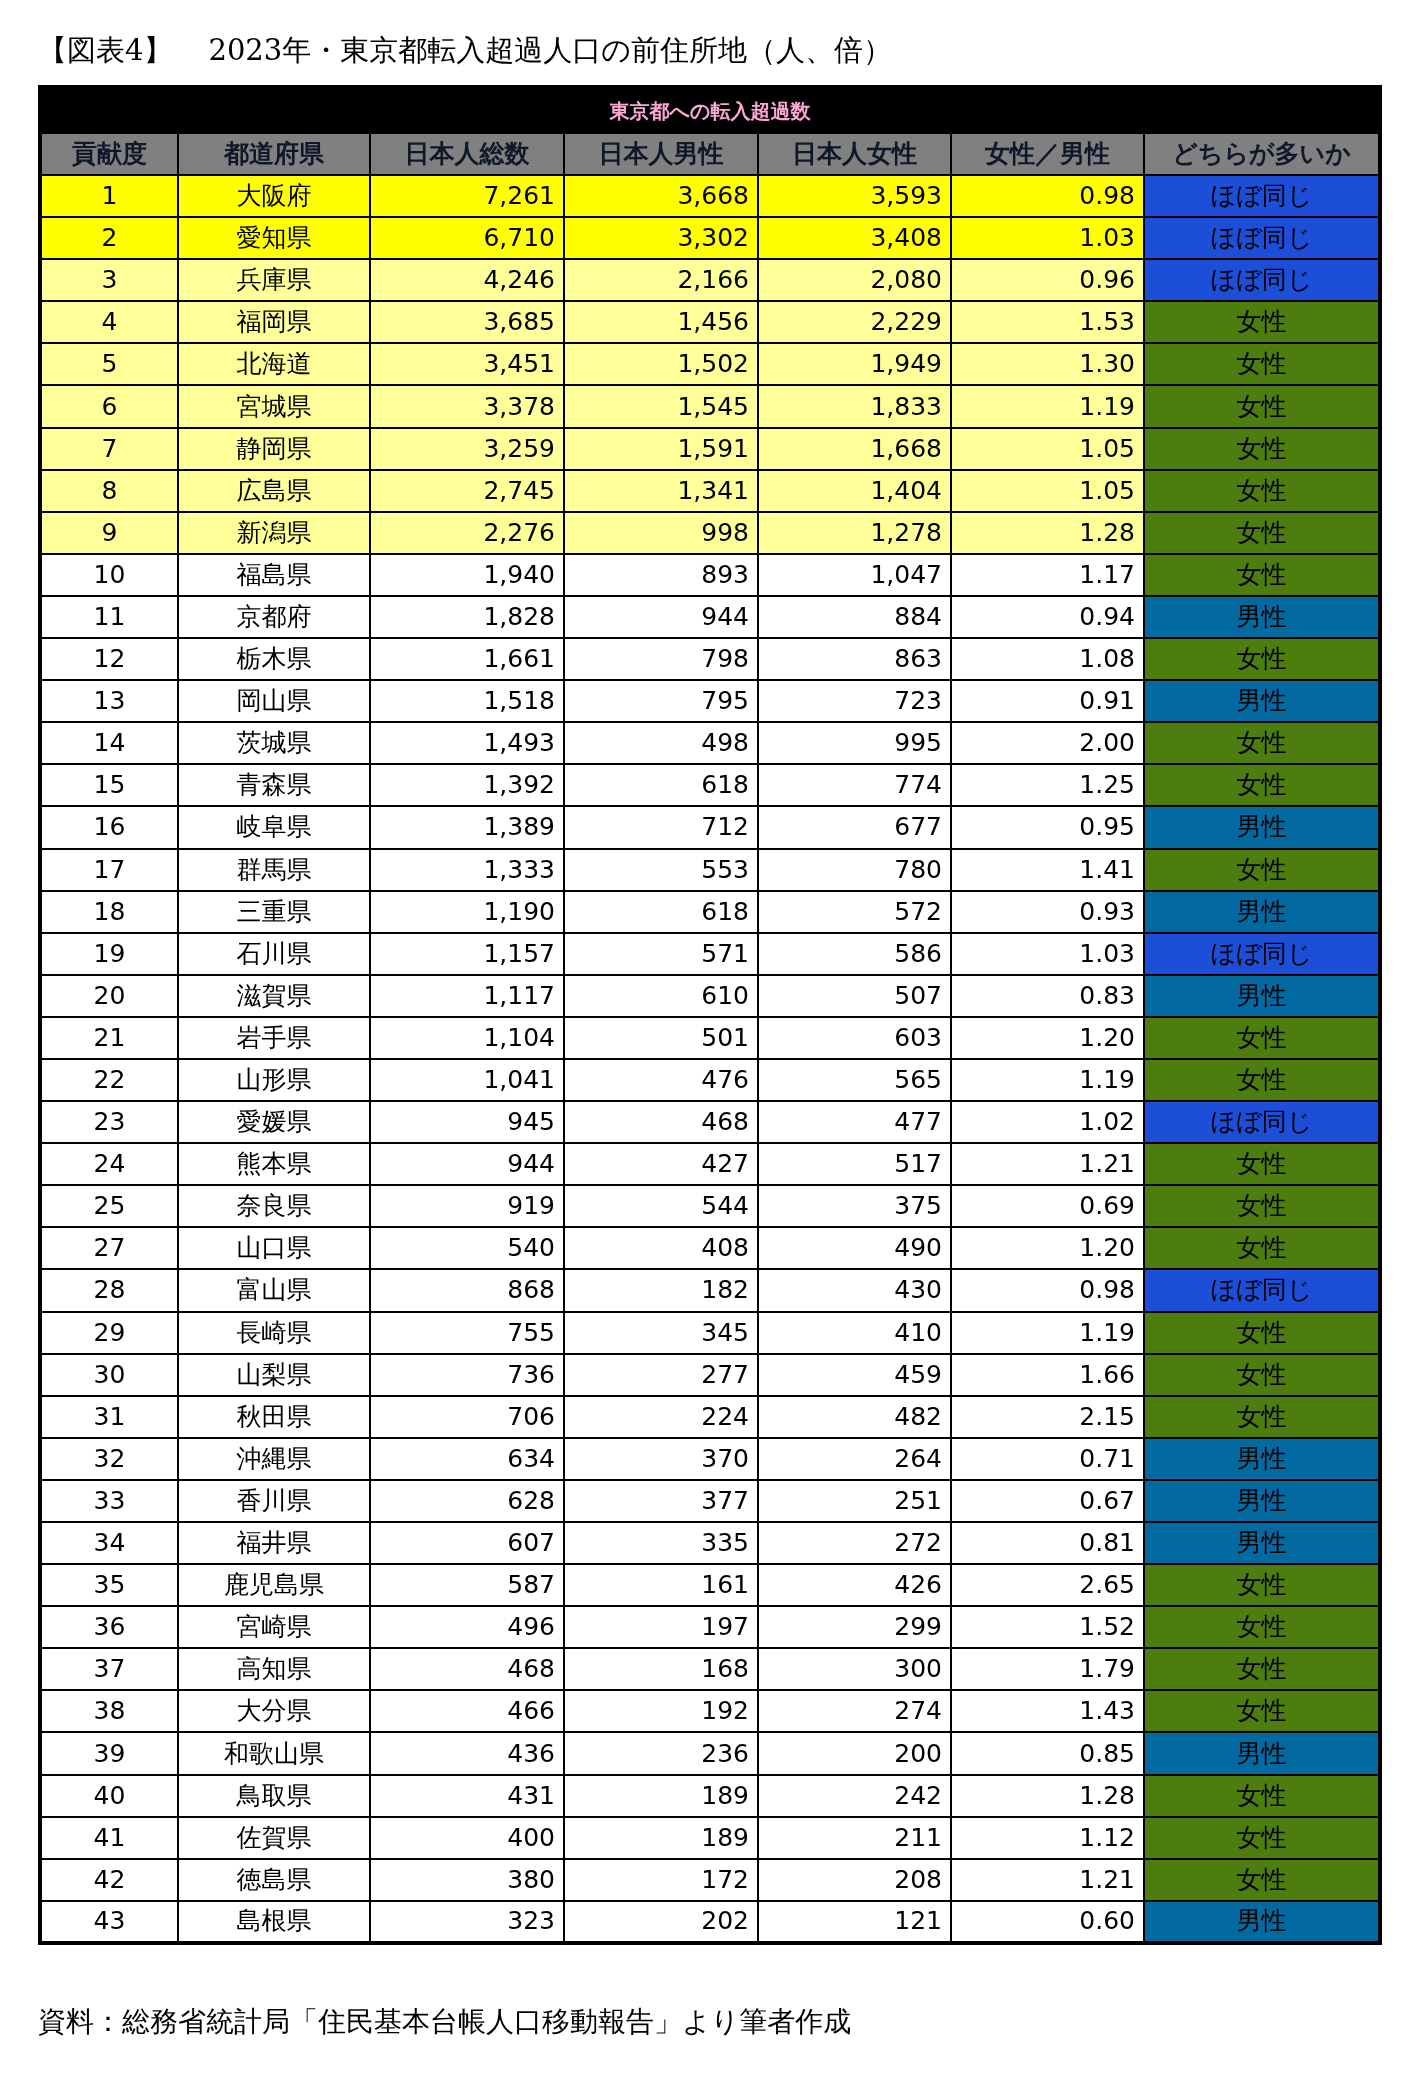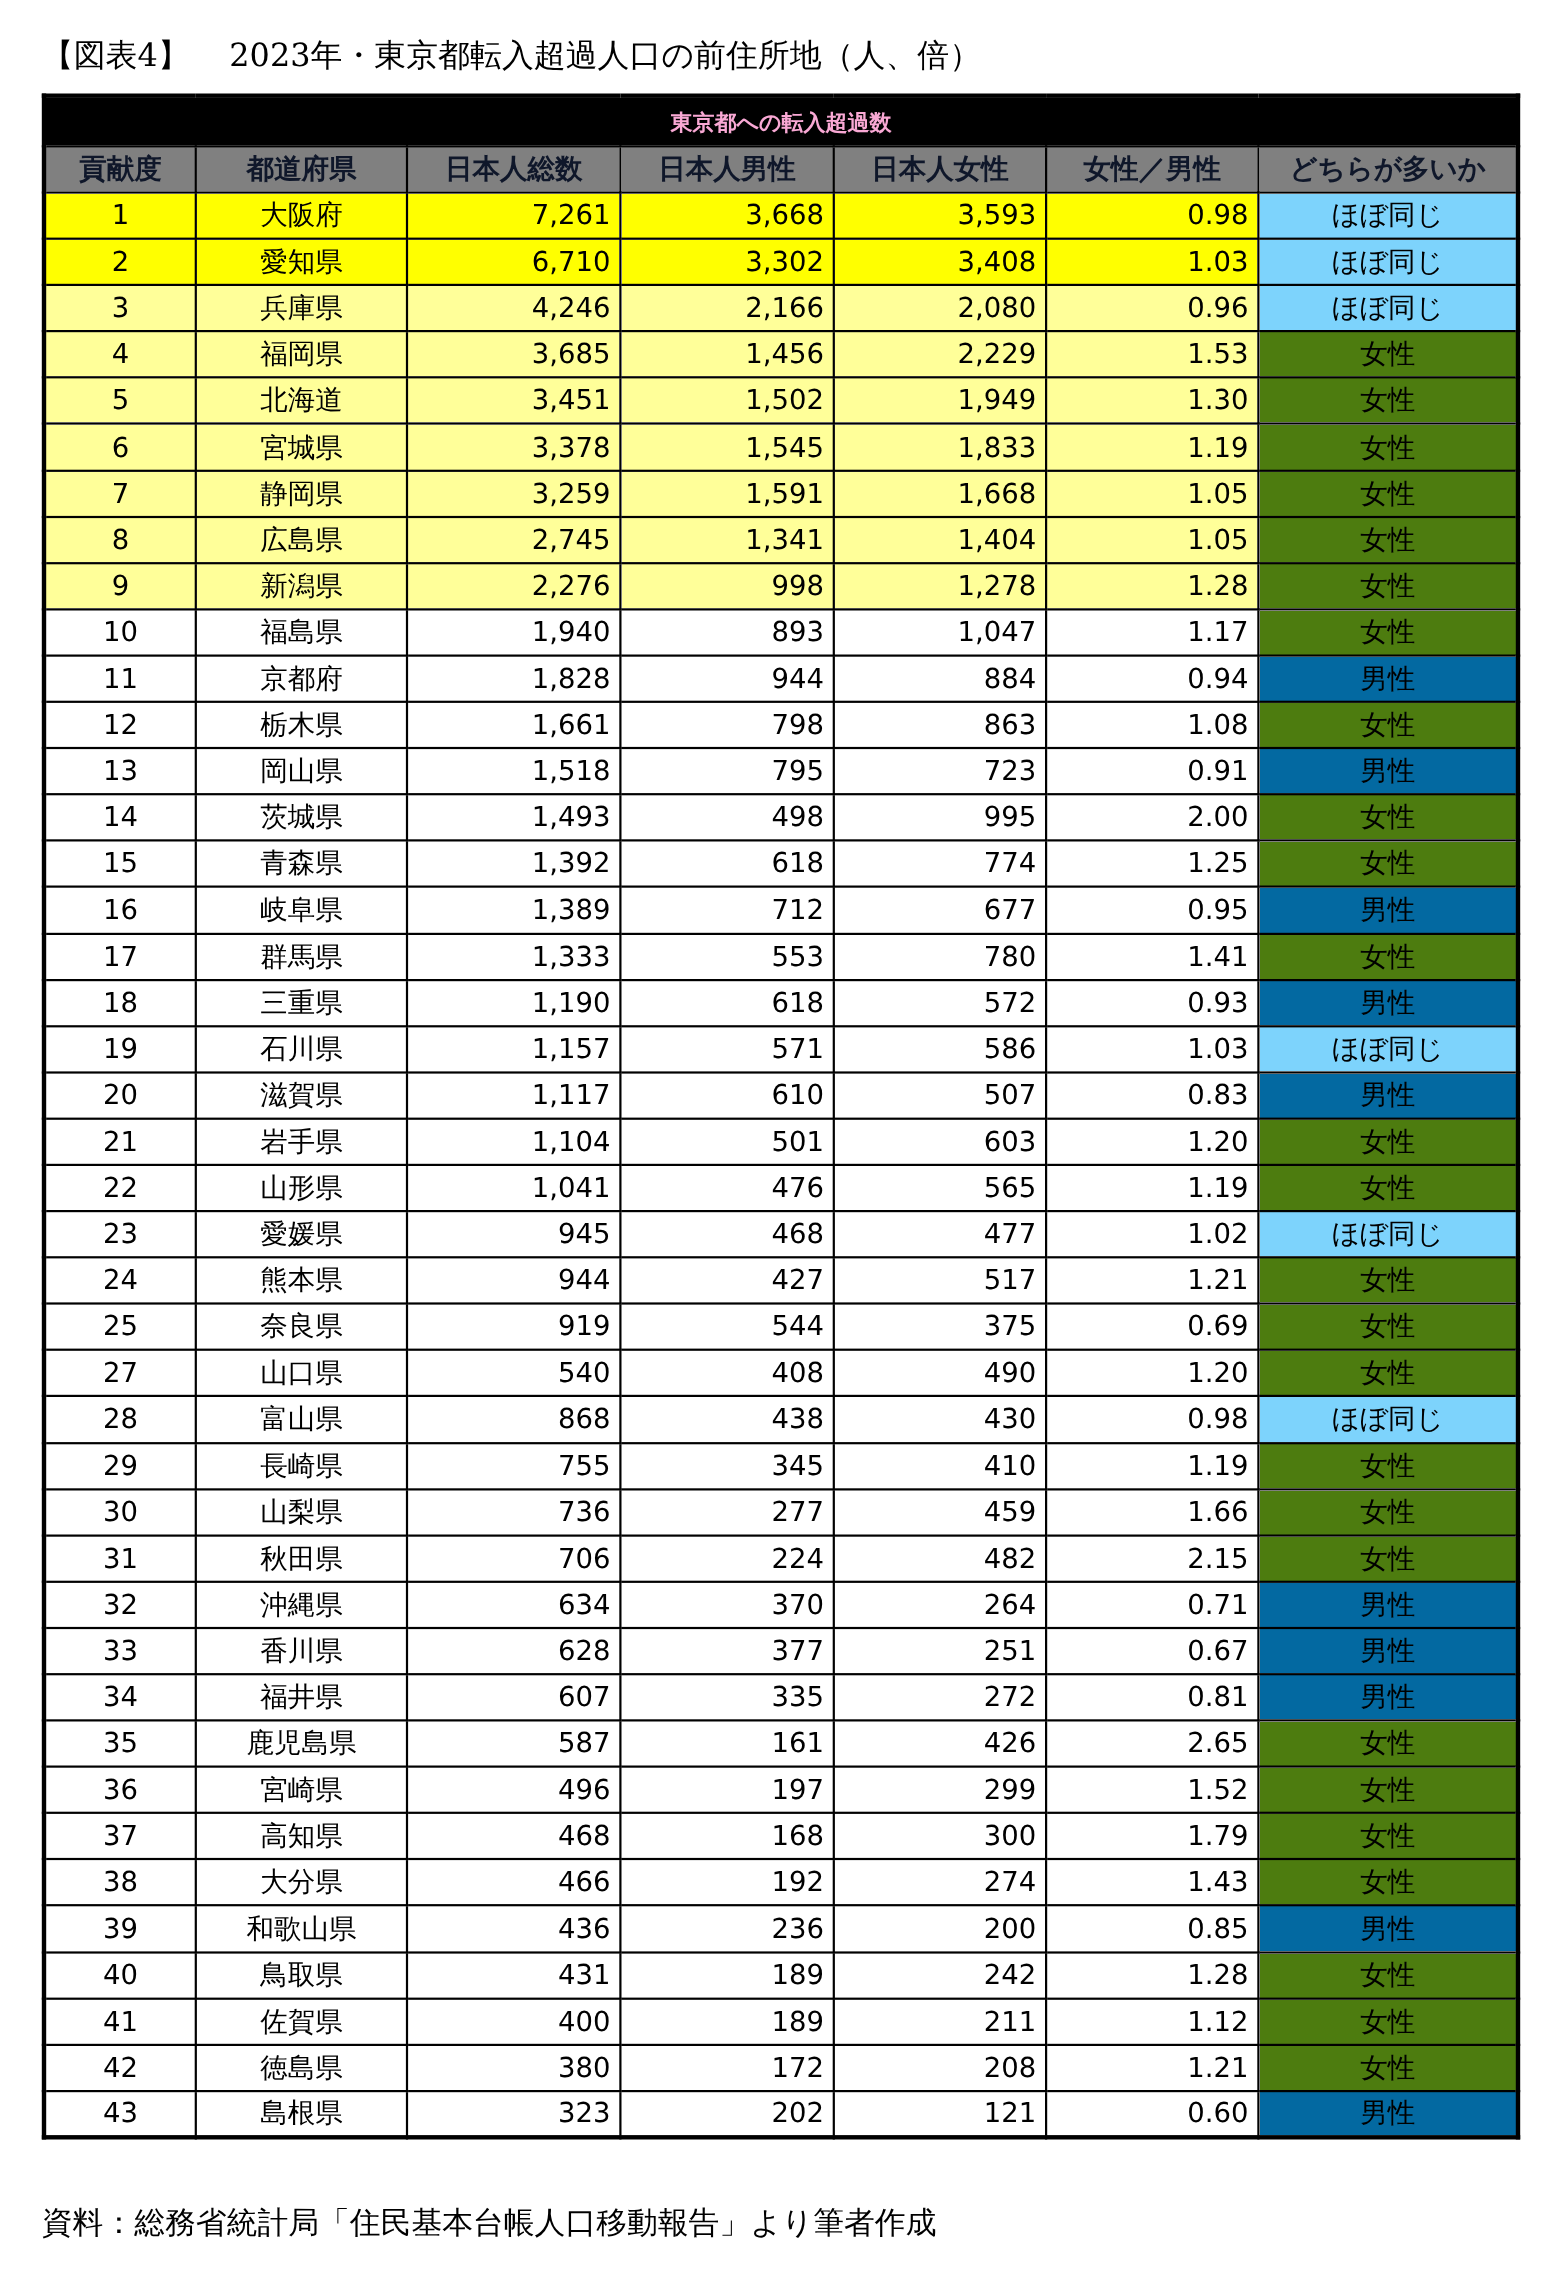"ほぼ同じ" td.verdict.same { background: #7dd3fc -> #1d4ed8 }
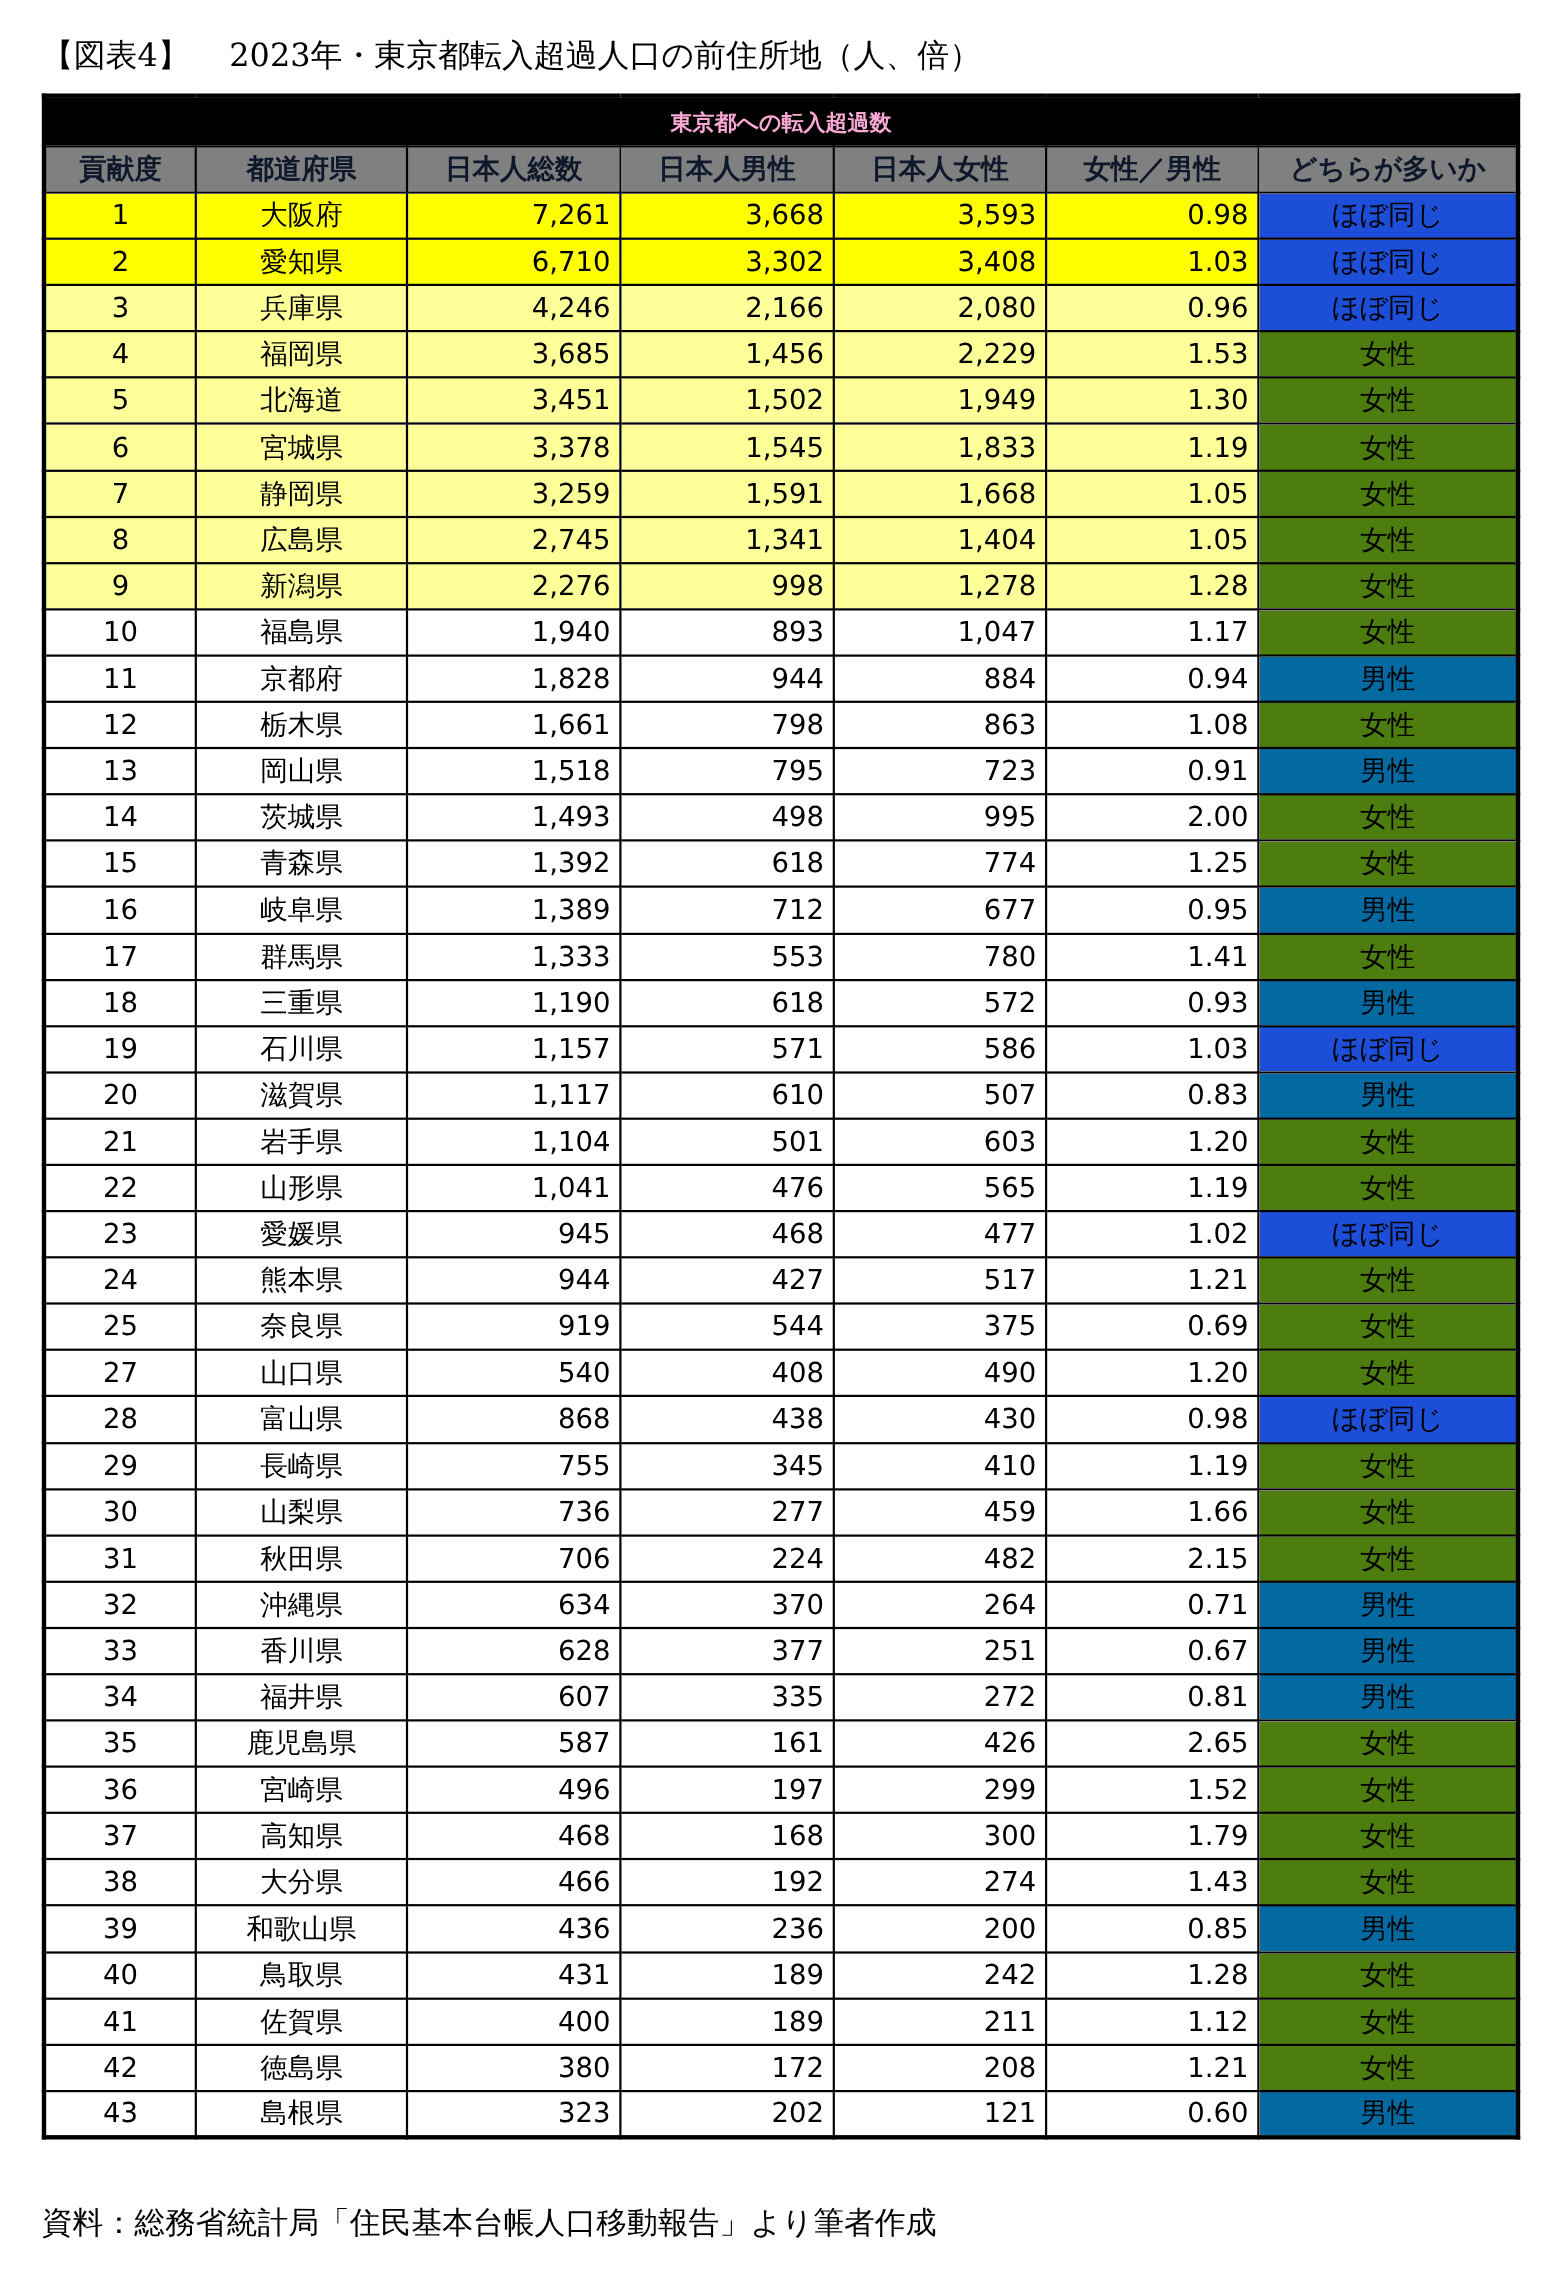"438" td.r { text: 438 -> 182 }
